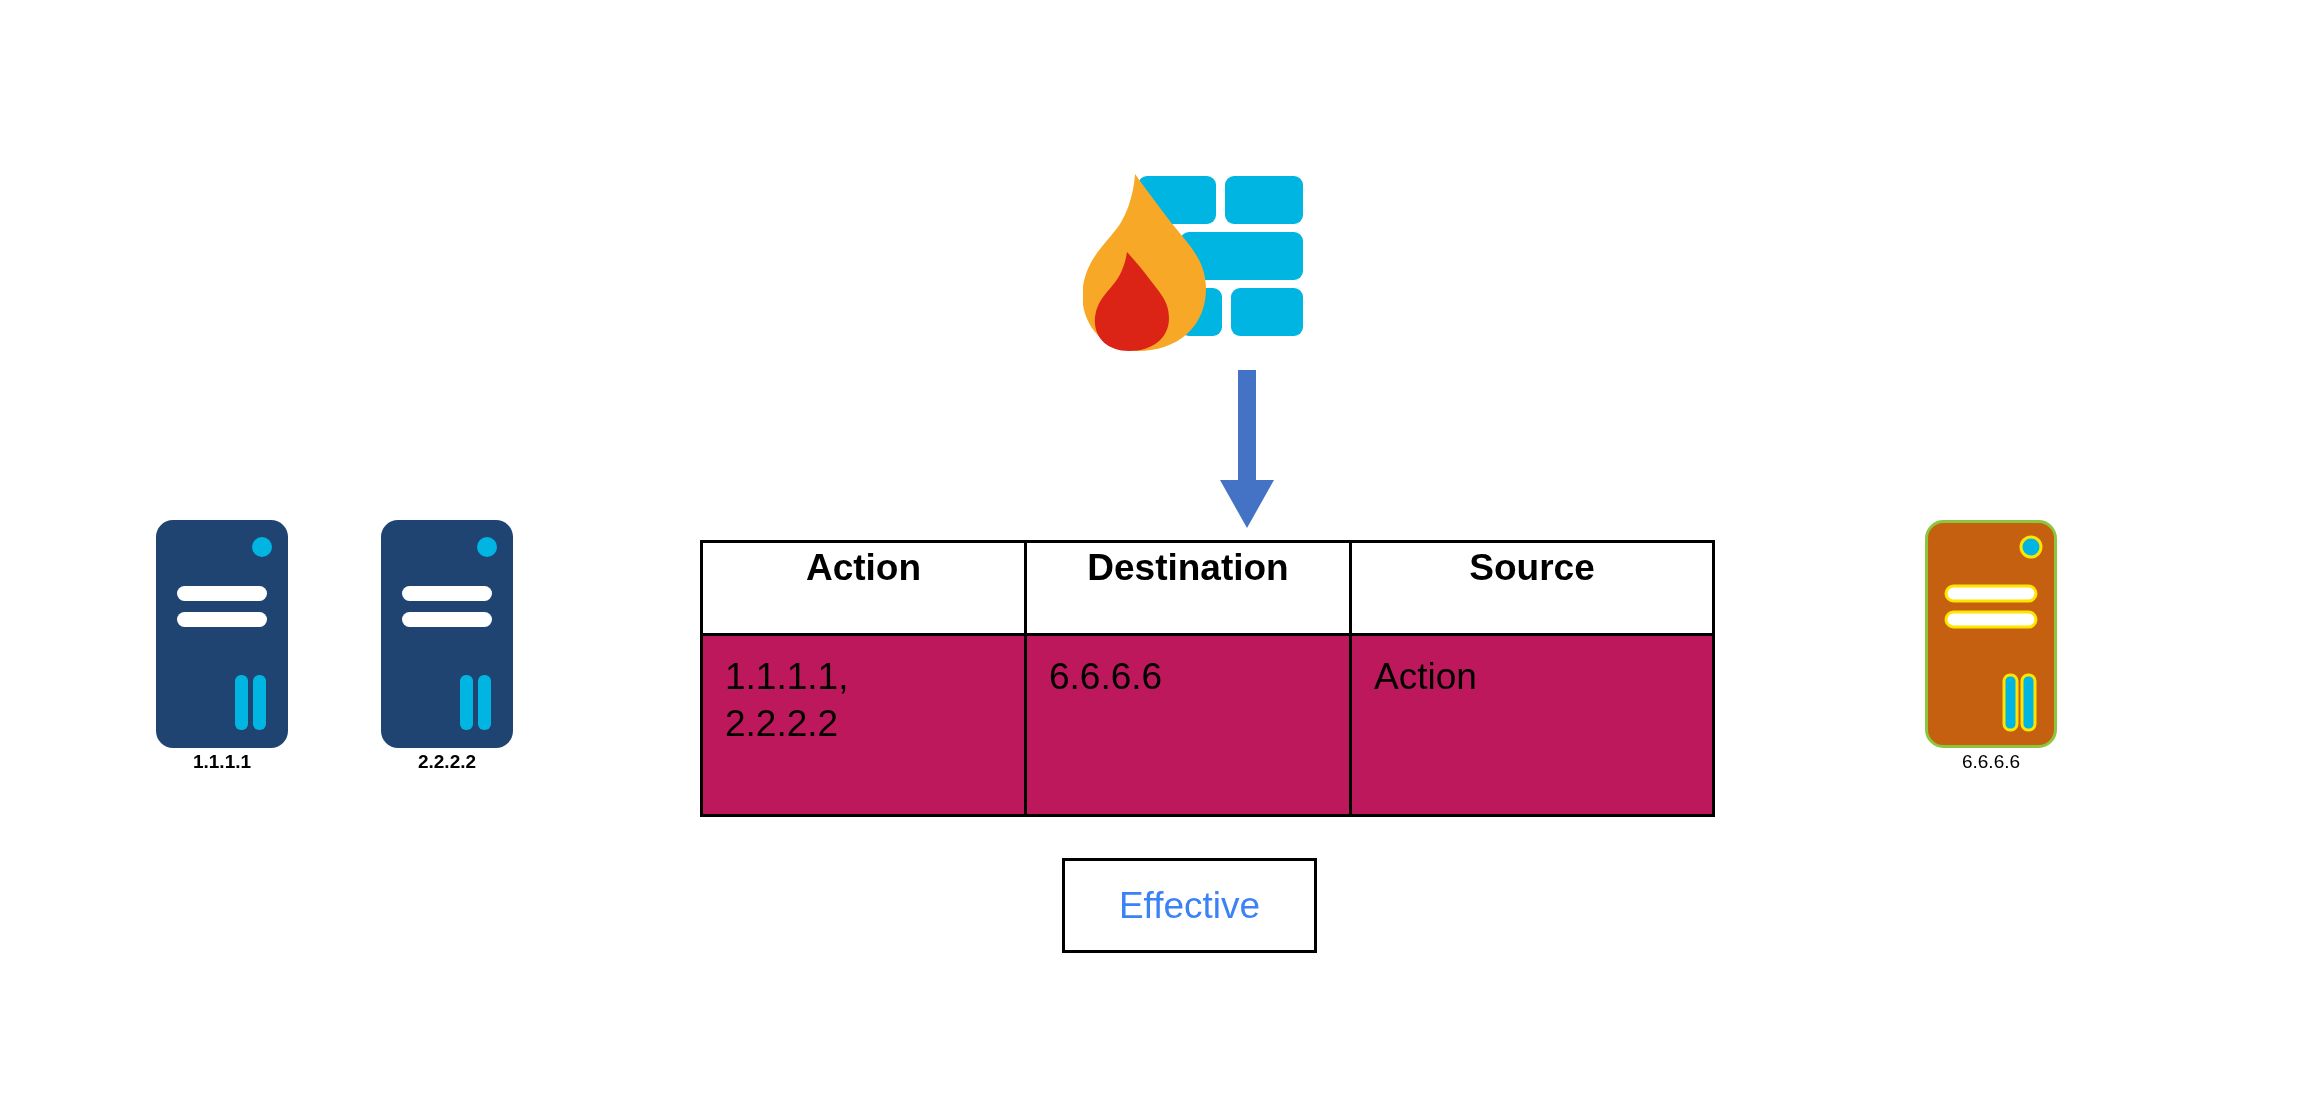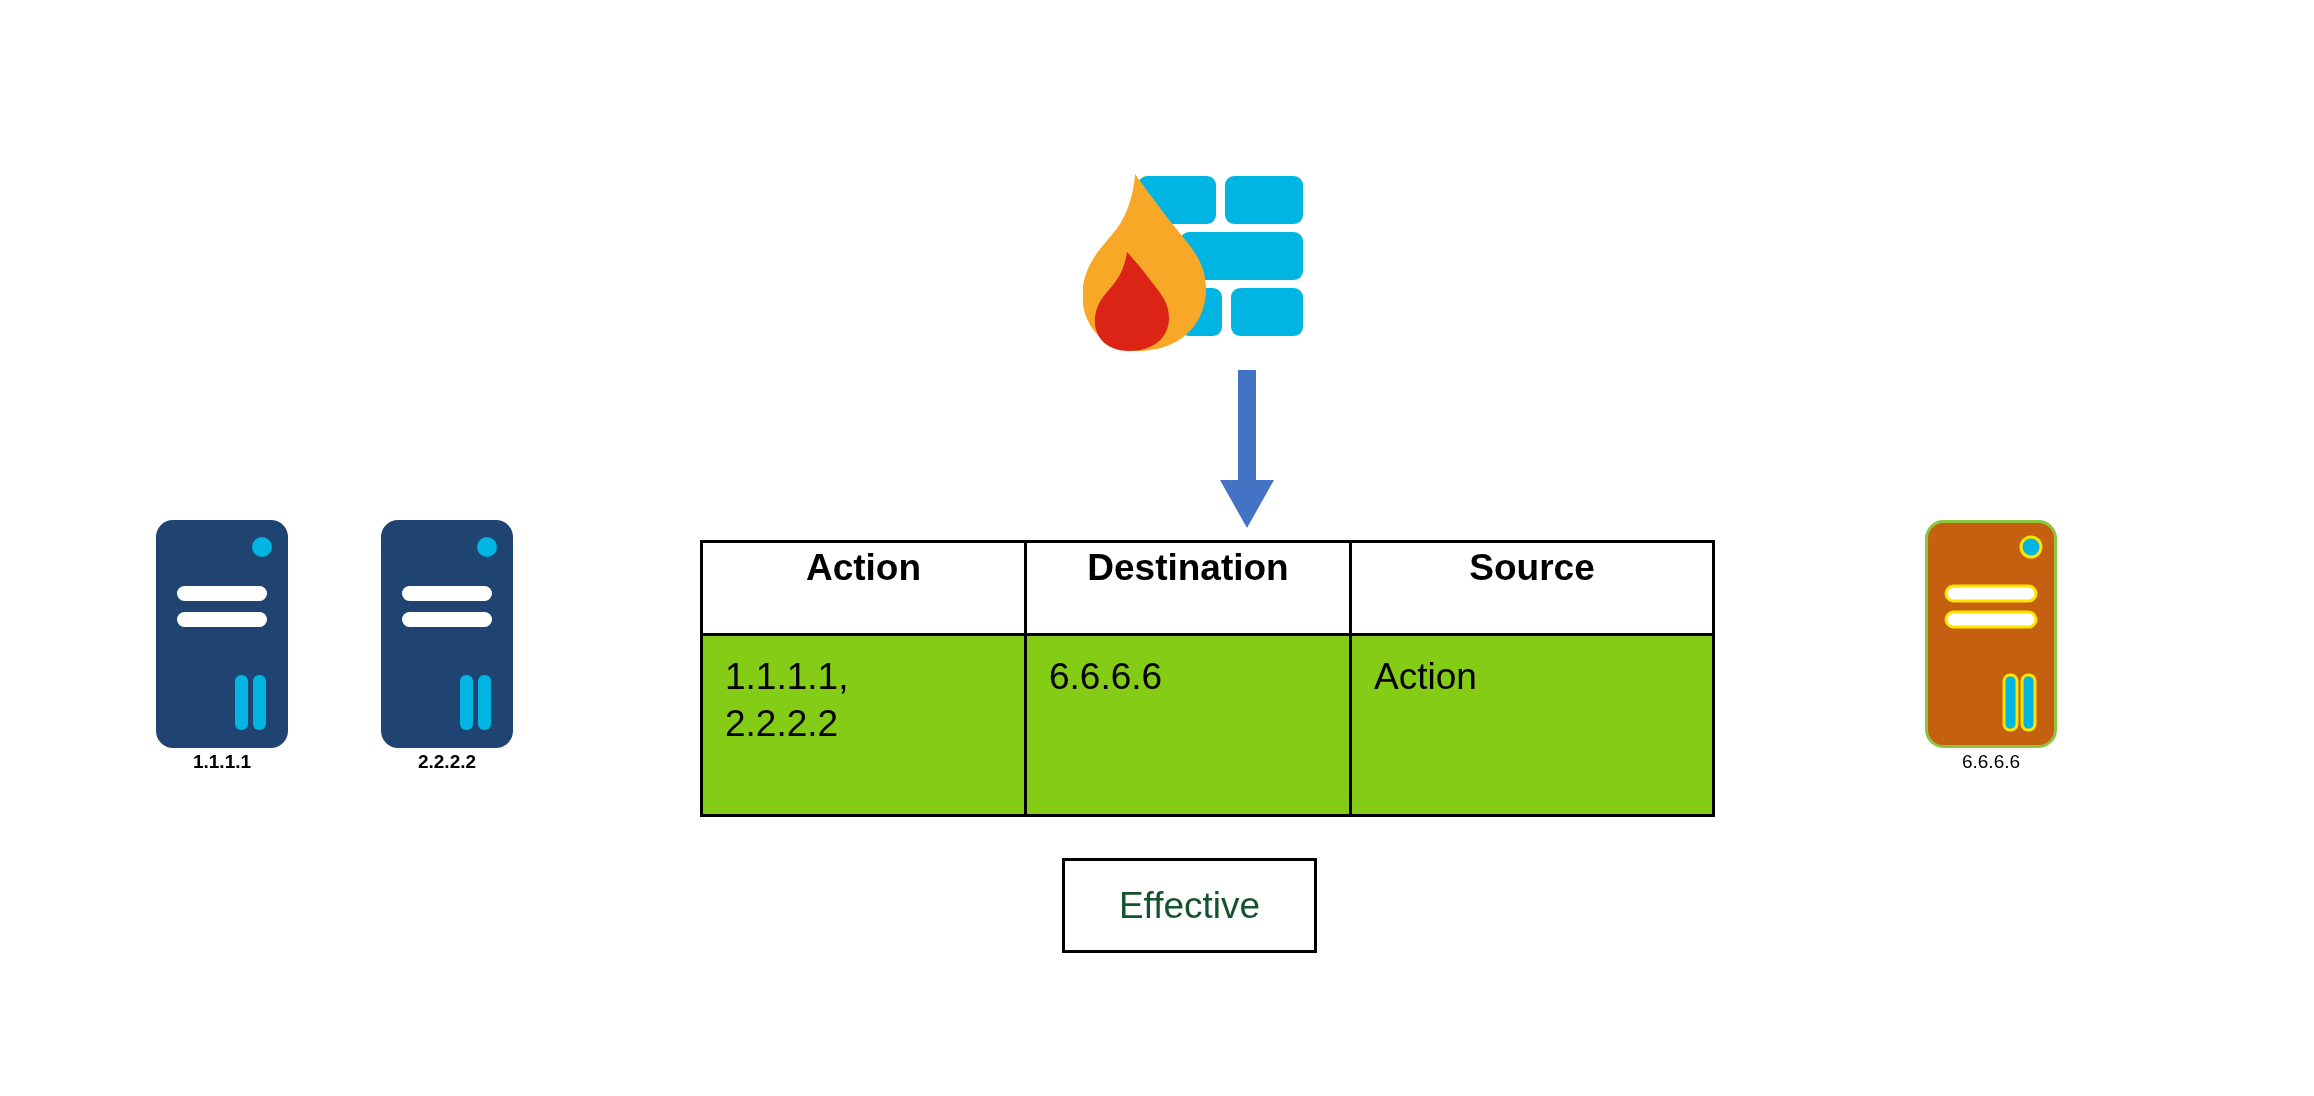"1.1.1.1," .rules-table td { background: #84cc16 -> #be185d }
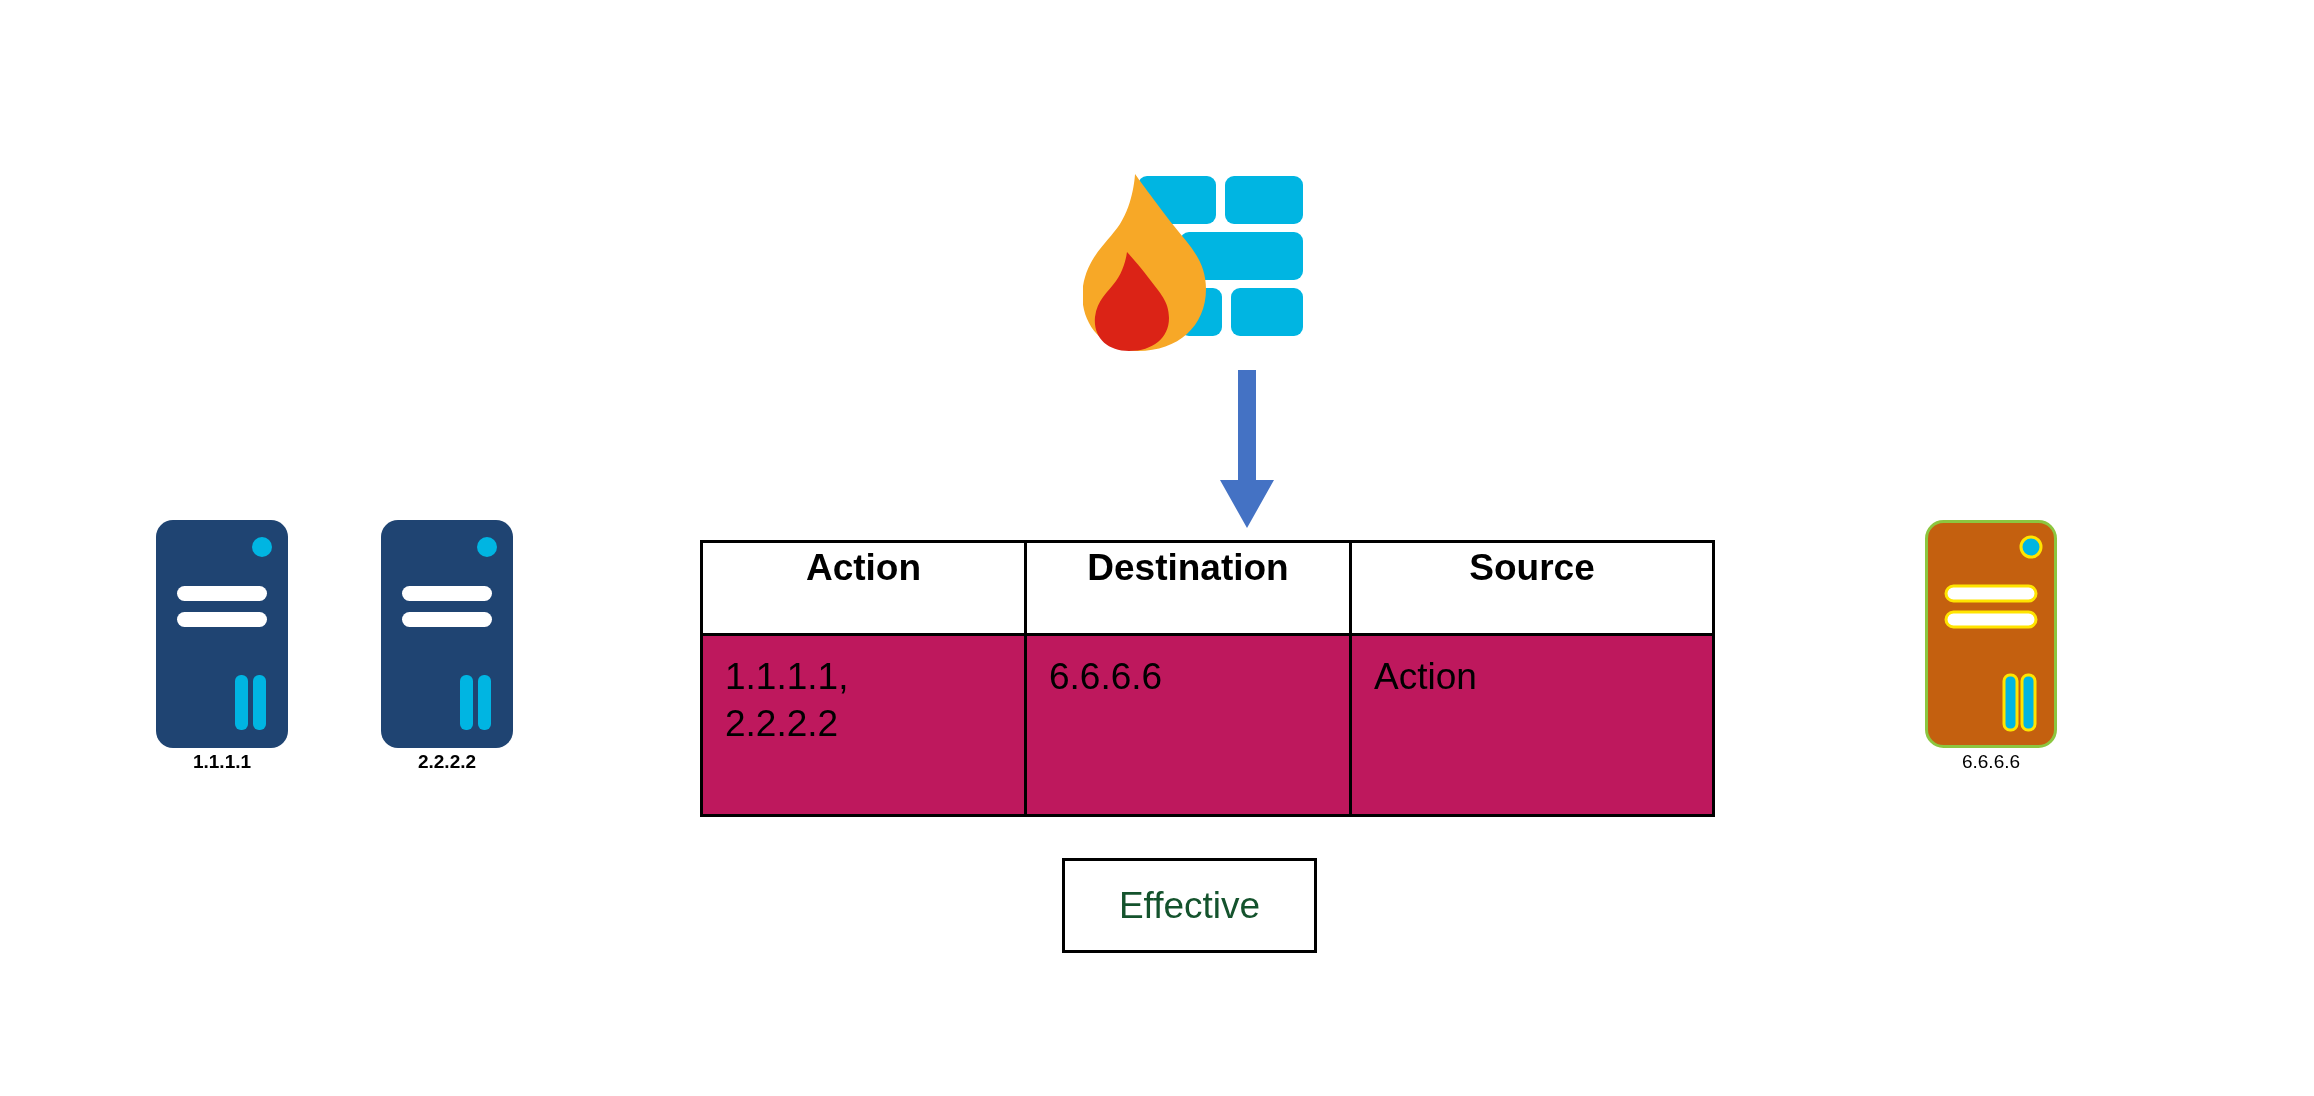"Effective" .effective-label { color: #14532d -> #3b82f6 }
